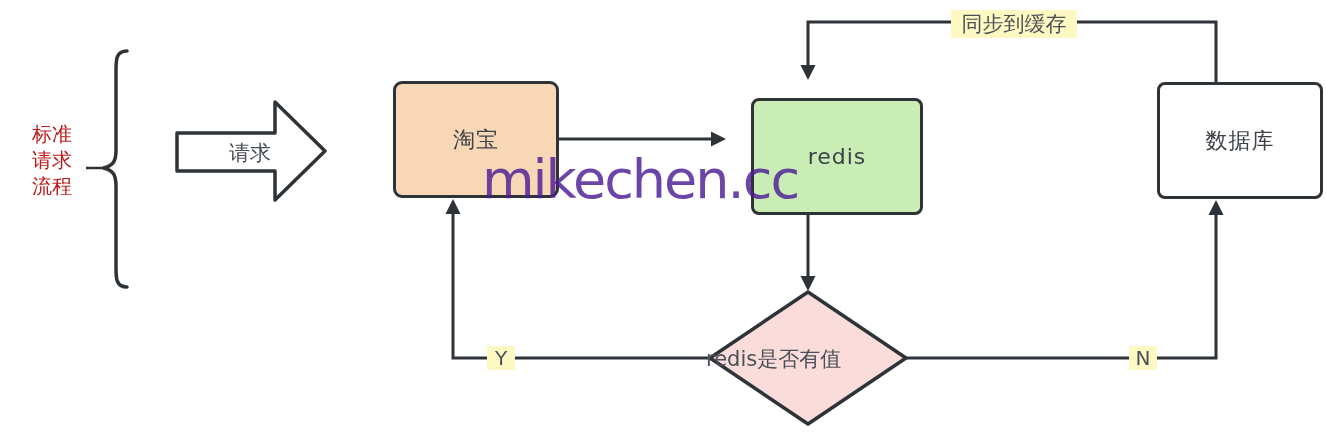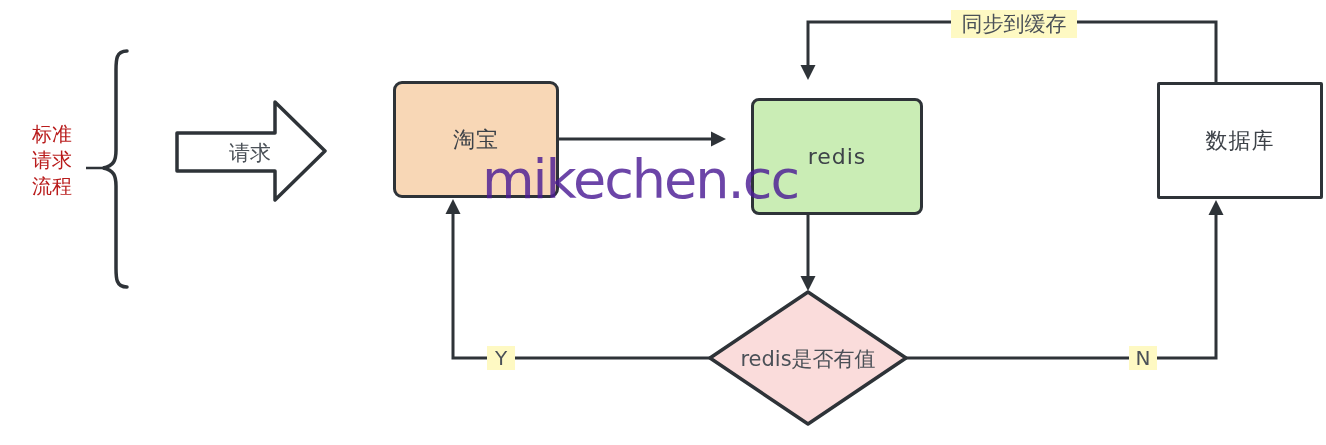"数据库" .node-database { border-radius: 2px -> 8px }
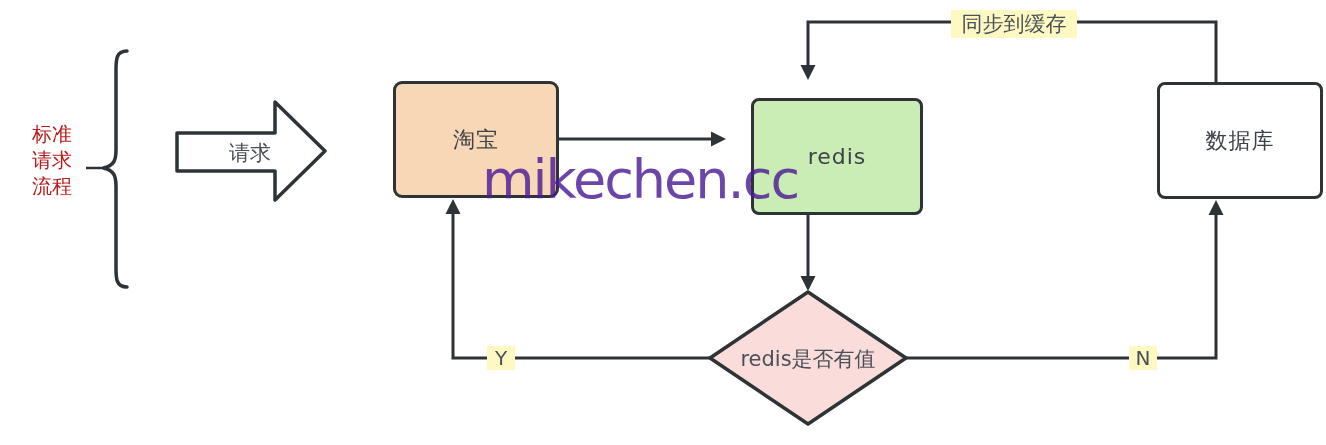"redis是否有值" .decision-label { text-align: center -> left }
